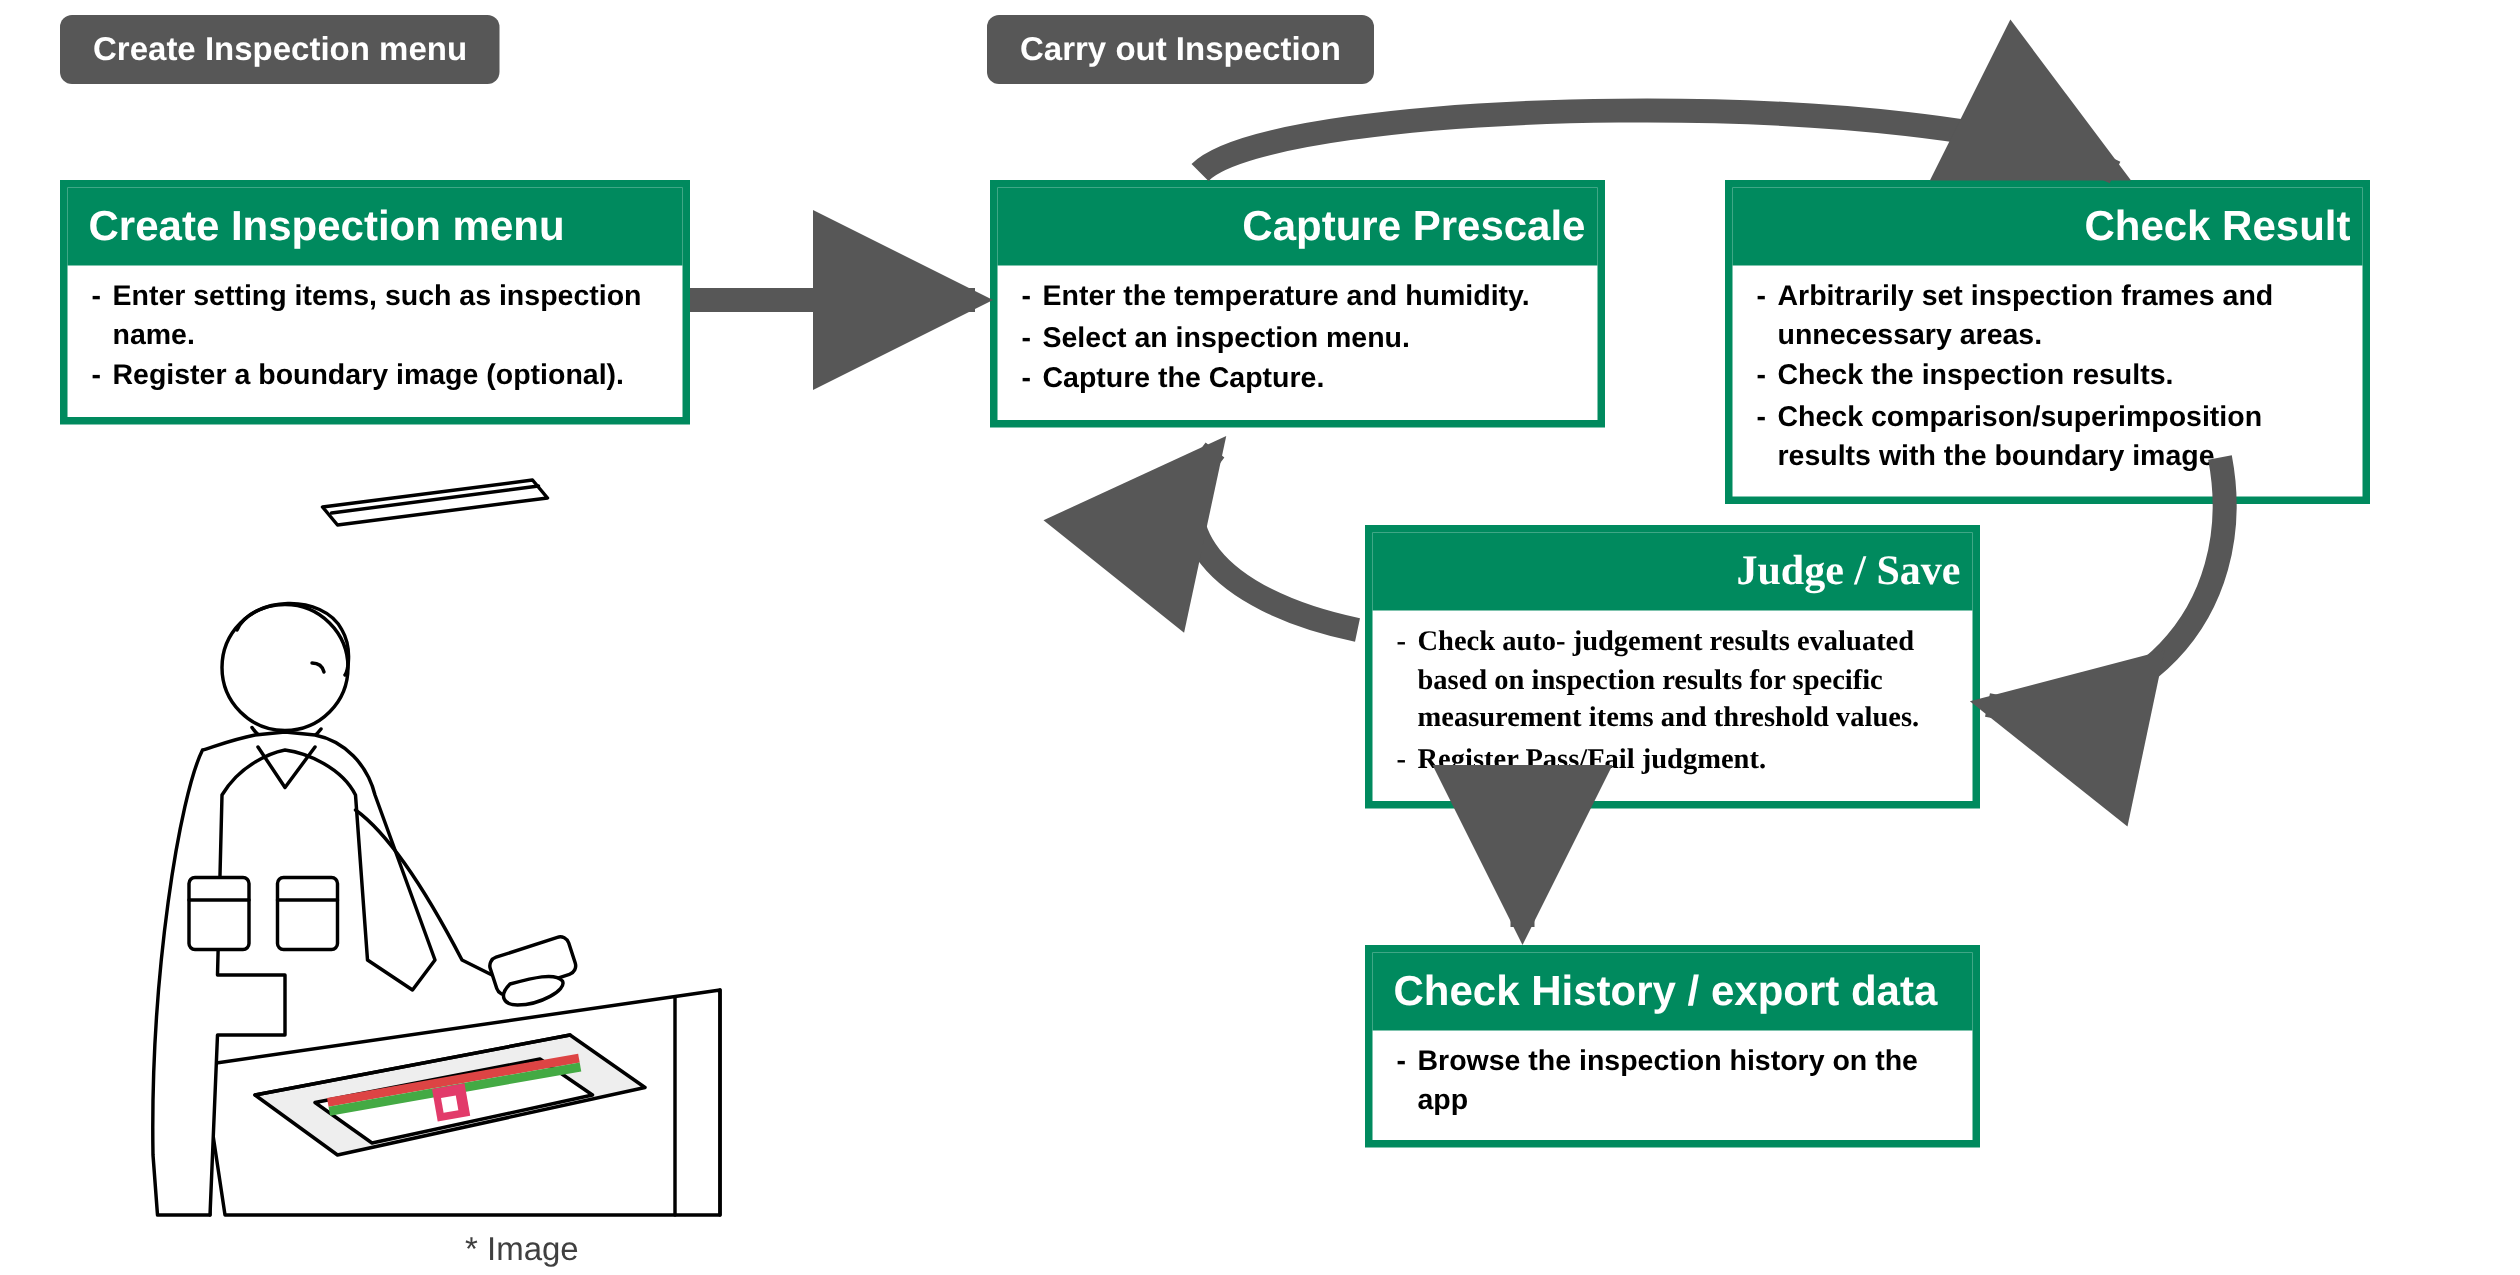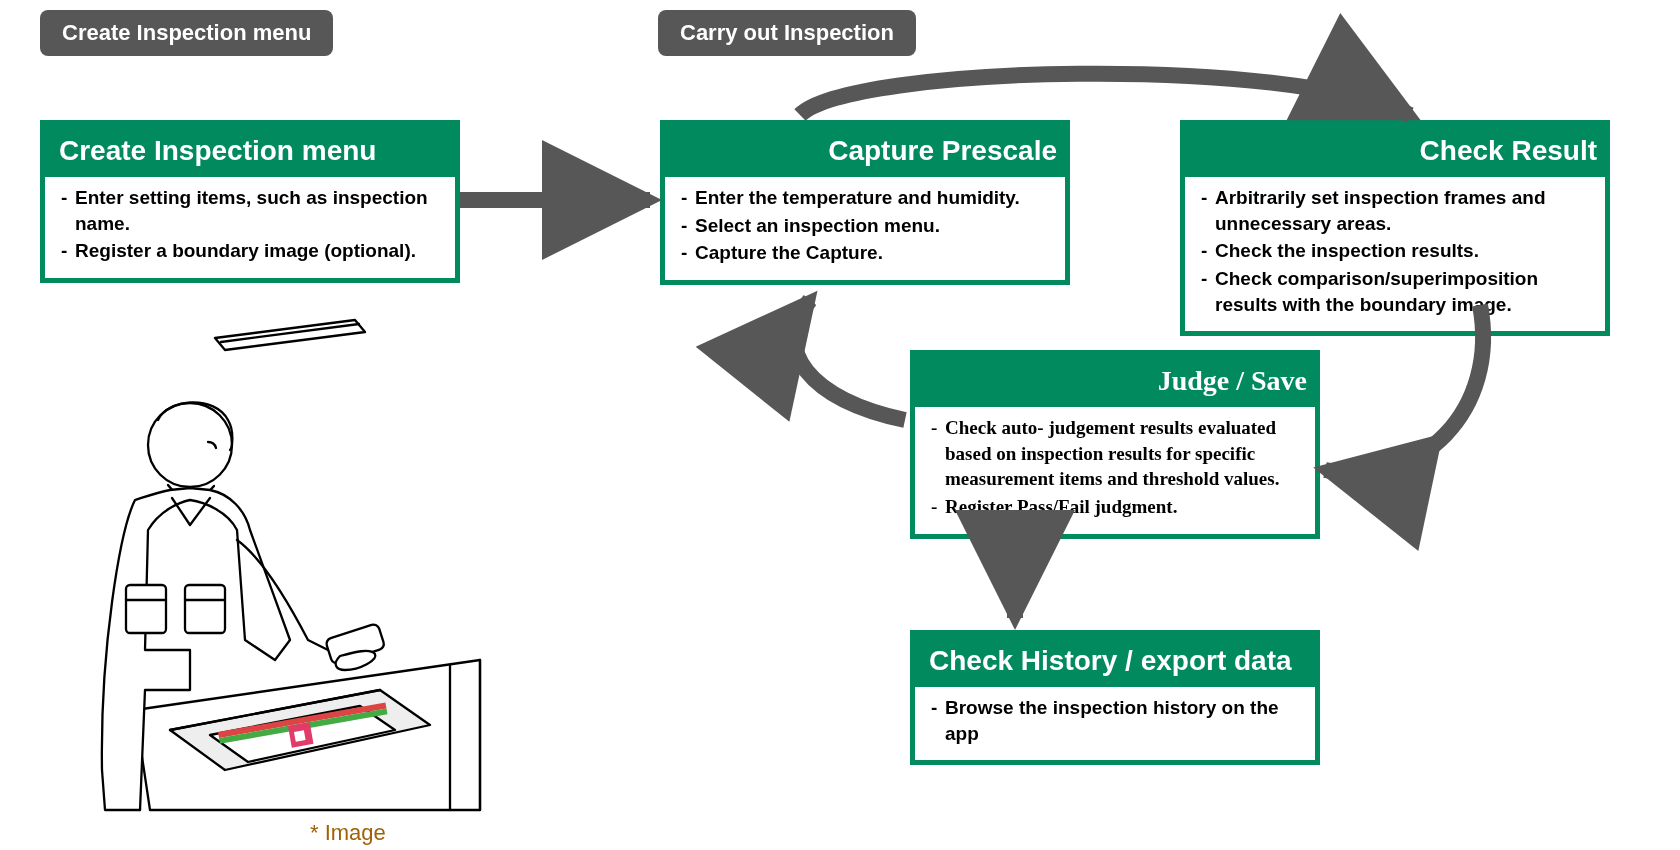"Check Result" div.card { left: 1180px -> 1150px }
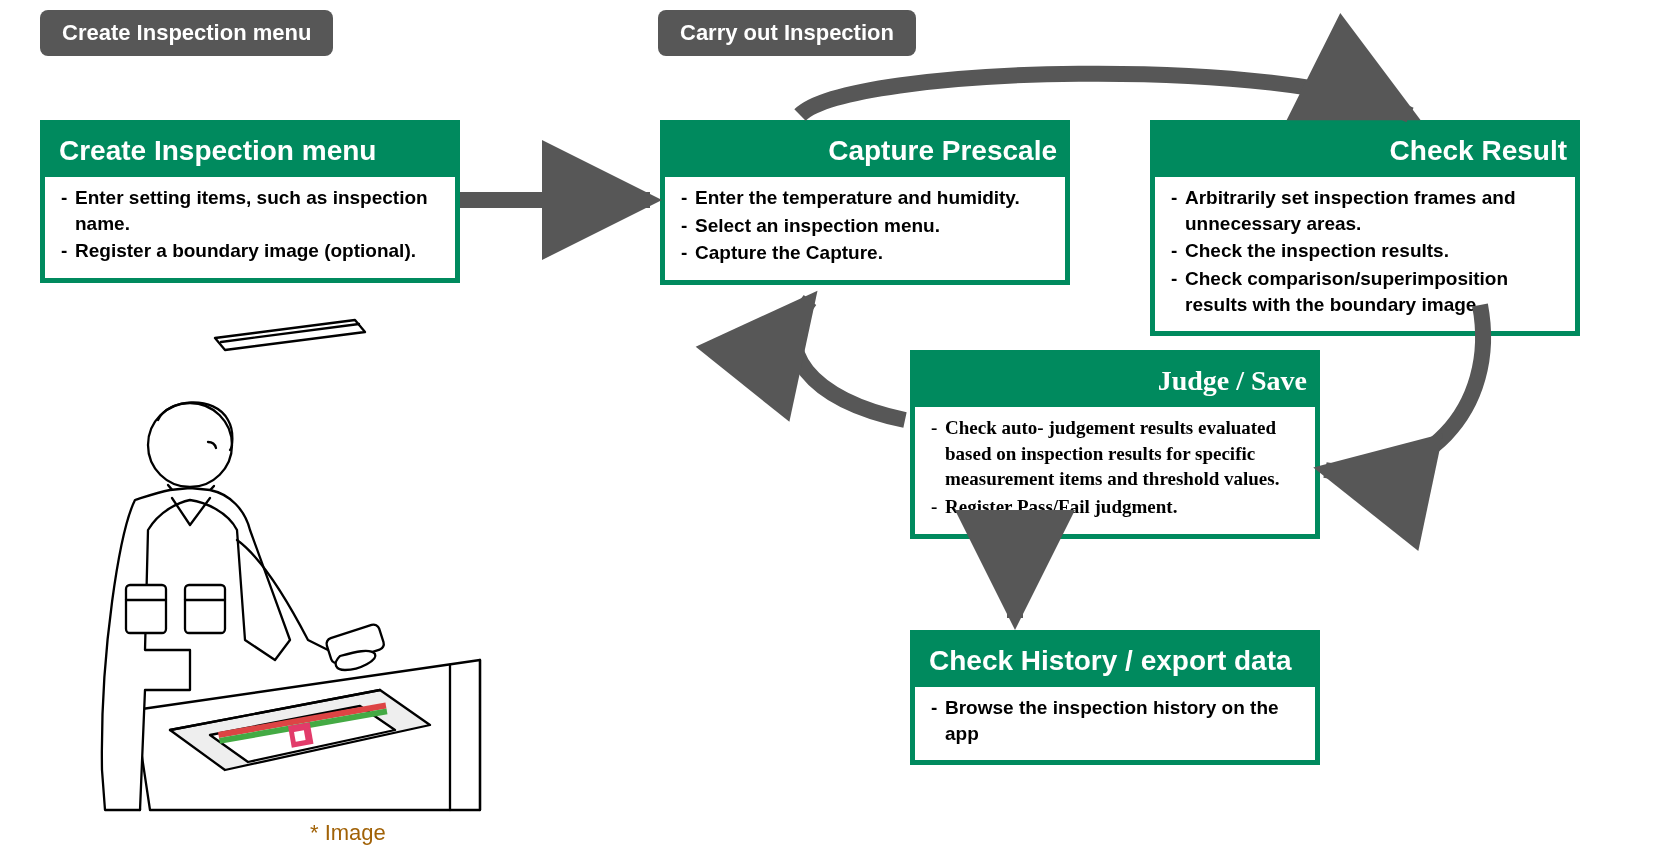"* Image" .caption { color: #a16207 -> #404040 }
